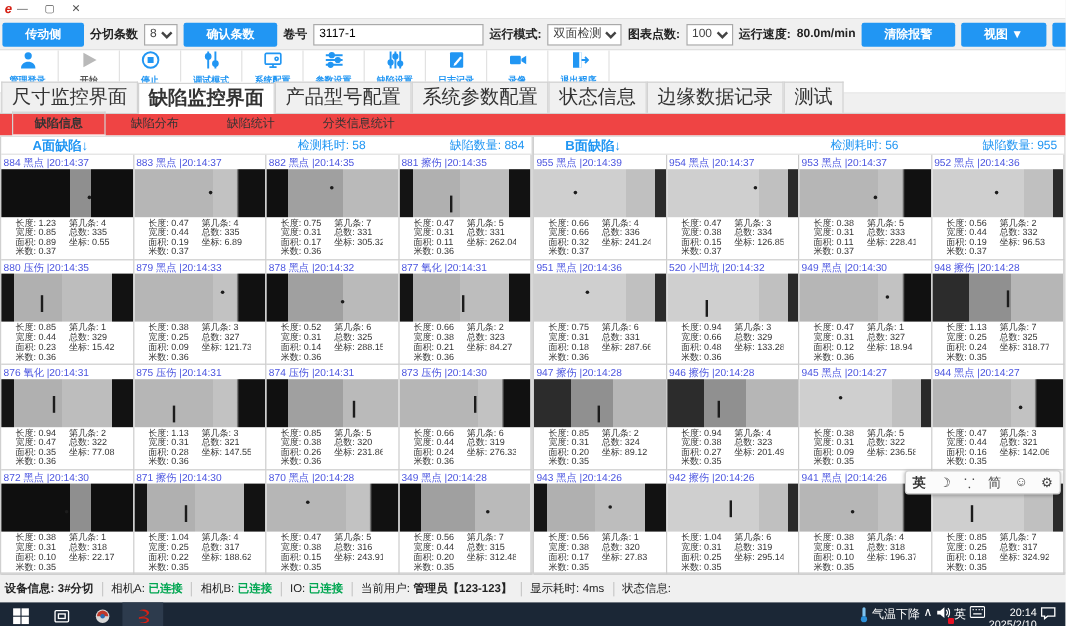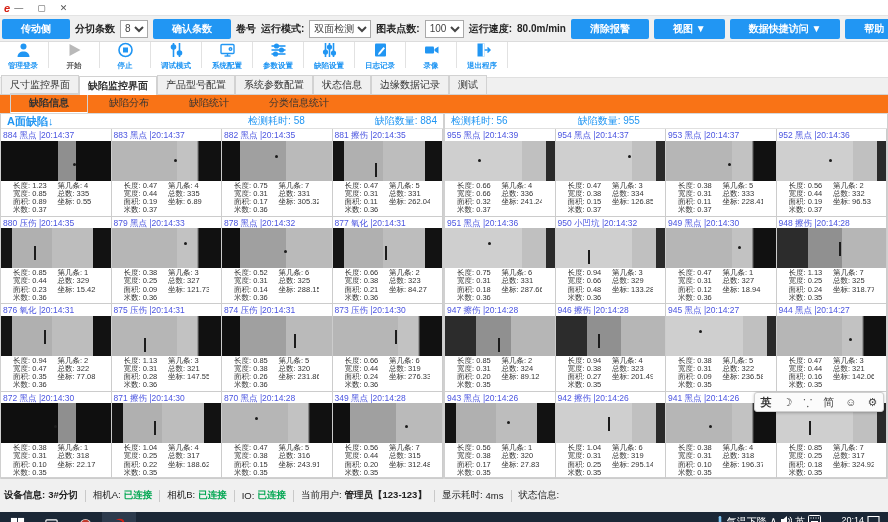"3117-1" input.tb-input { html: none -> <input> }
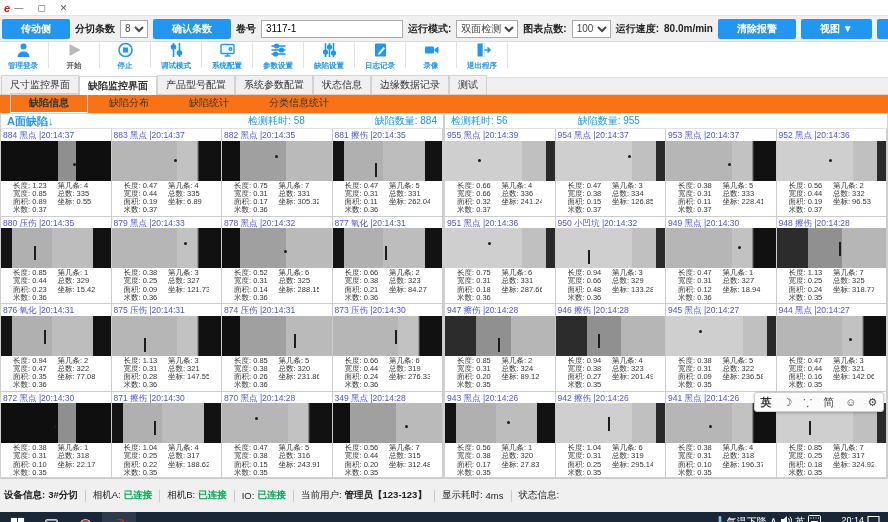"尺寸监控界面" .mtab { font-size: 10px -> 16px }
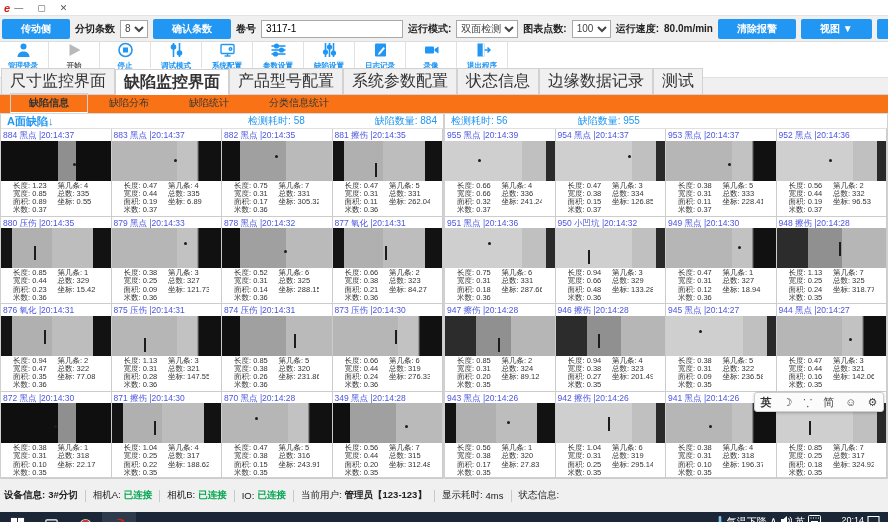"缺陷信息" .subtabs { background: #f97316 -> #ef4444 }
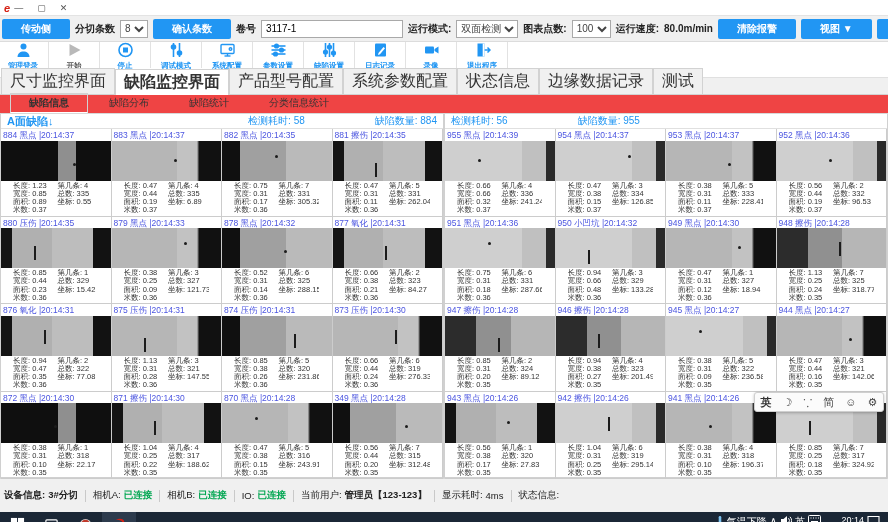"A面缺陷↓" .ptitle { margin-left: none -> 20px }
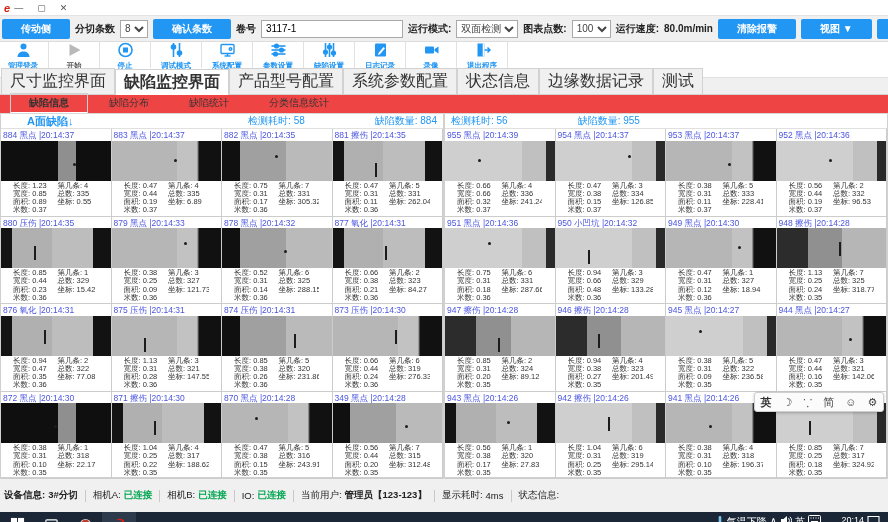"B面缺陷↓" span.ptitle { html: none -> <span>B面缺陷↓</span> }
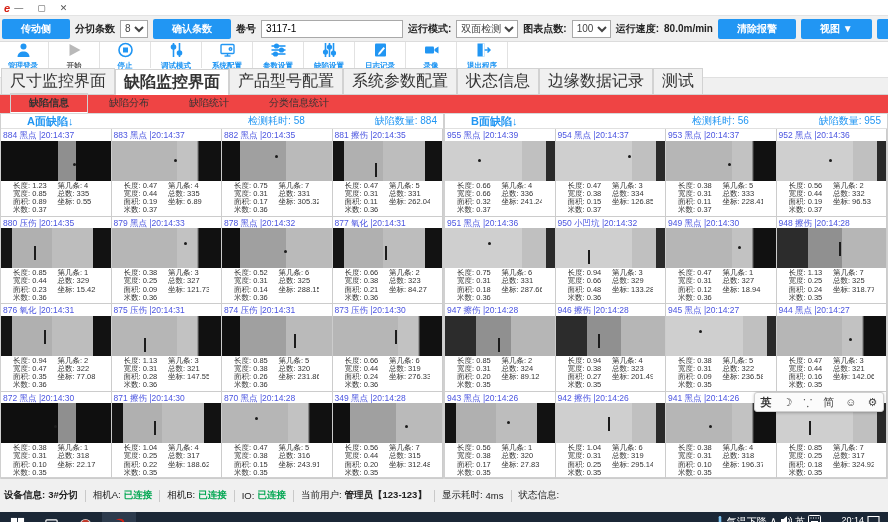"950 小凹坑 |20:14:32" div.clabel { text: 950 -> 520 }
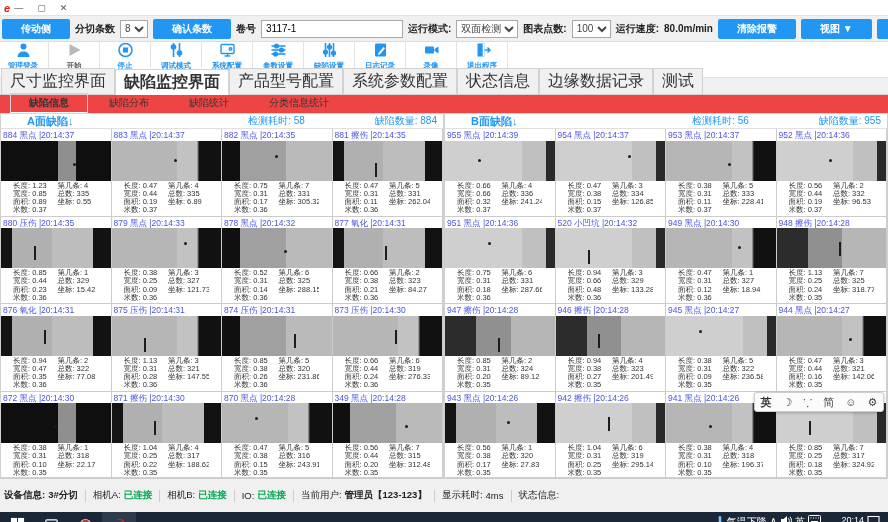"设备信息:" .statusbar { height: 34px -> 24px }
